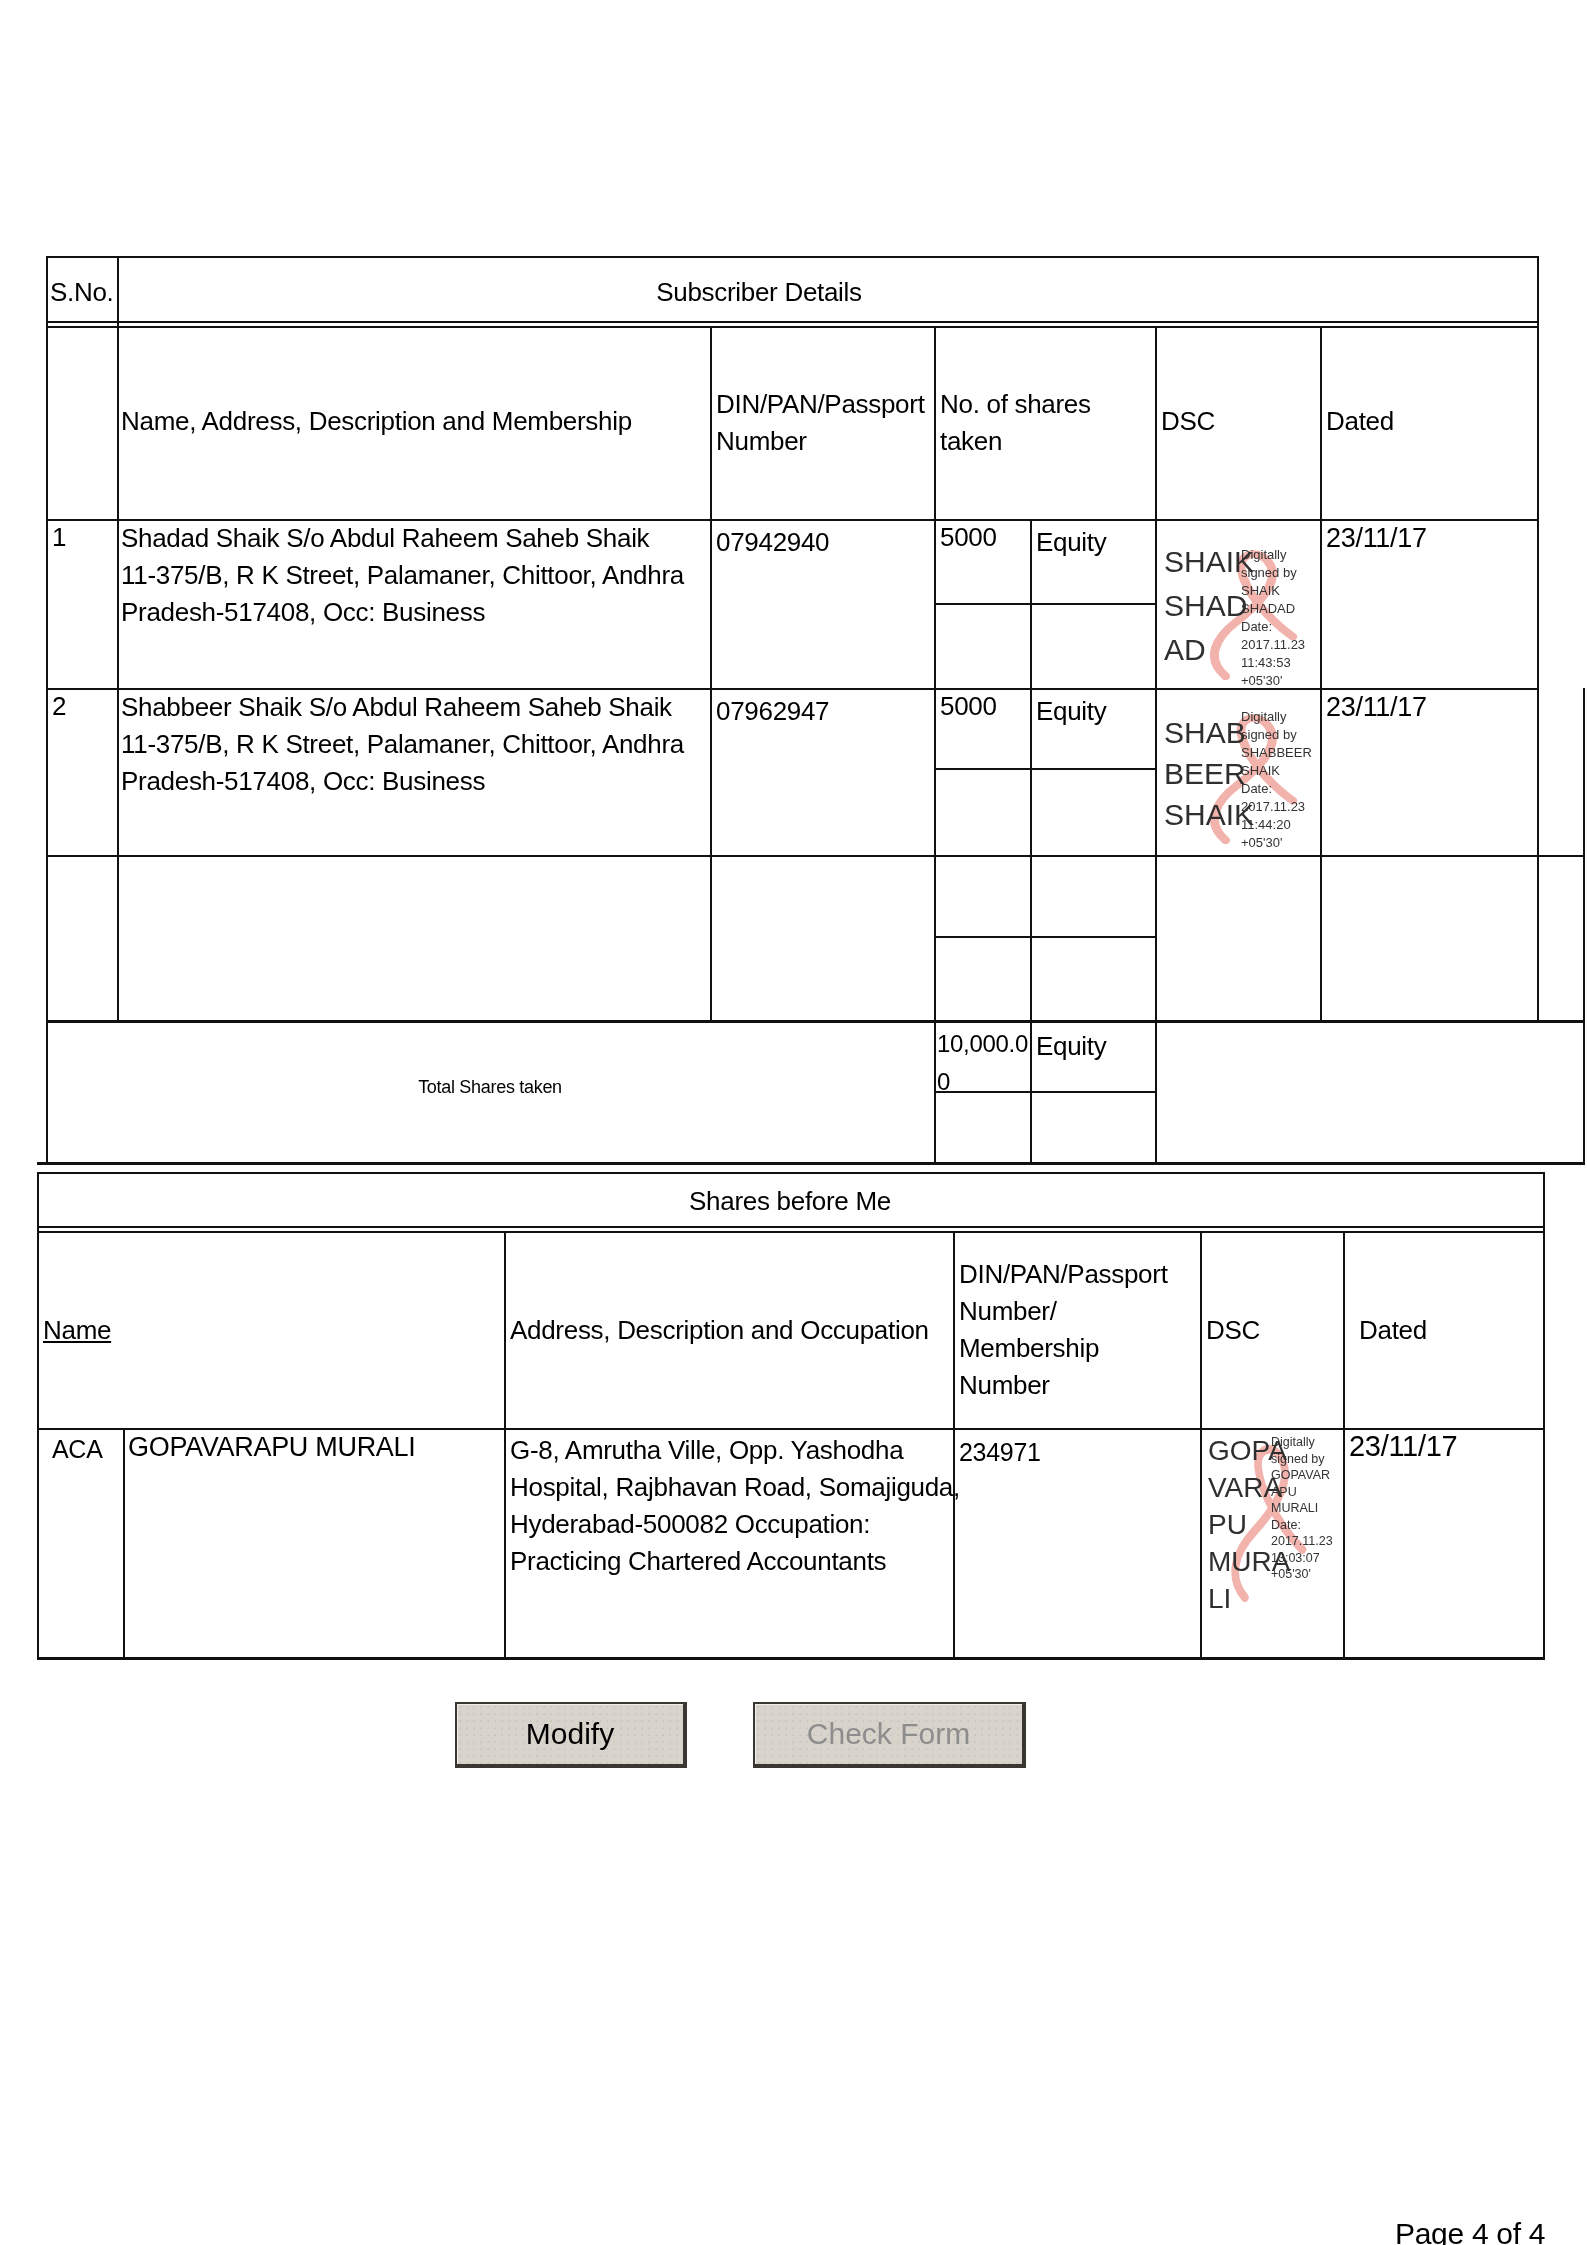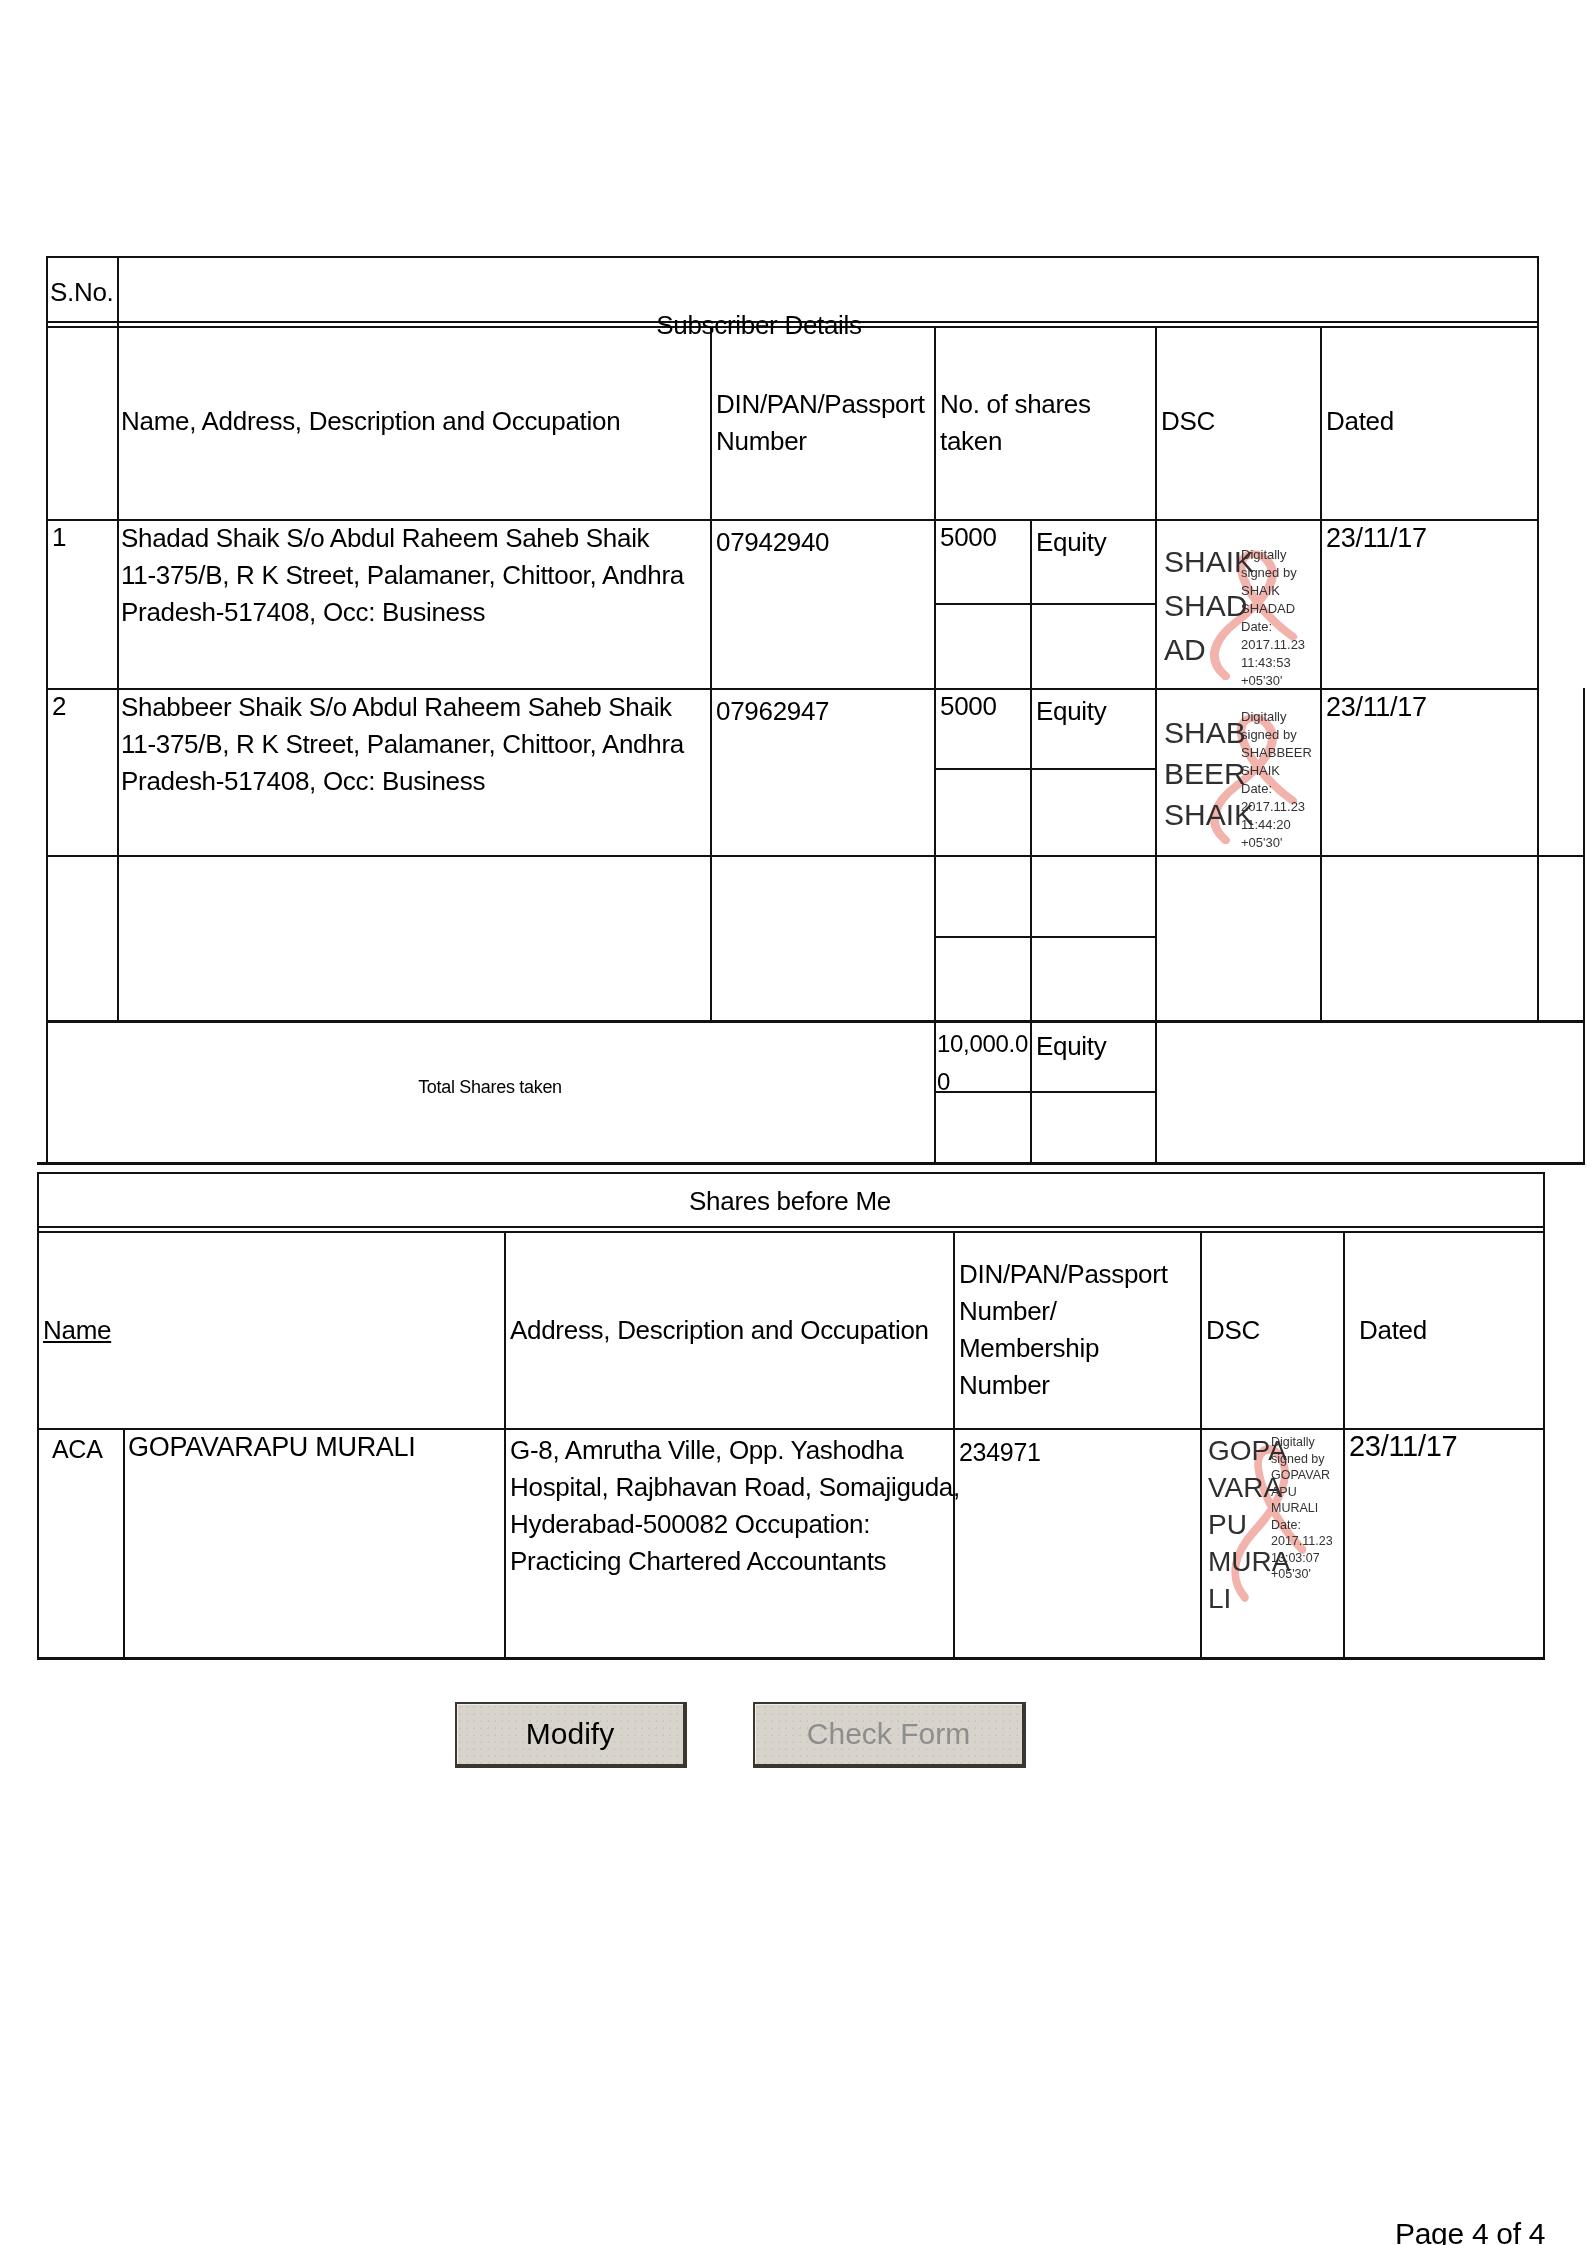"Subscriber Details" div.t { margin-top: 33px -> none }
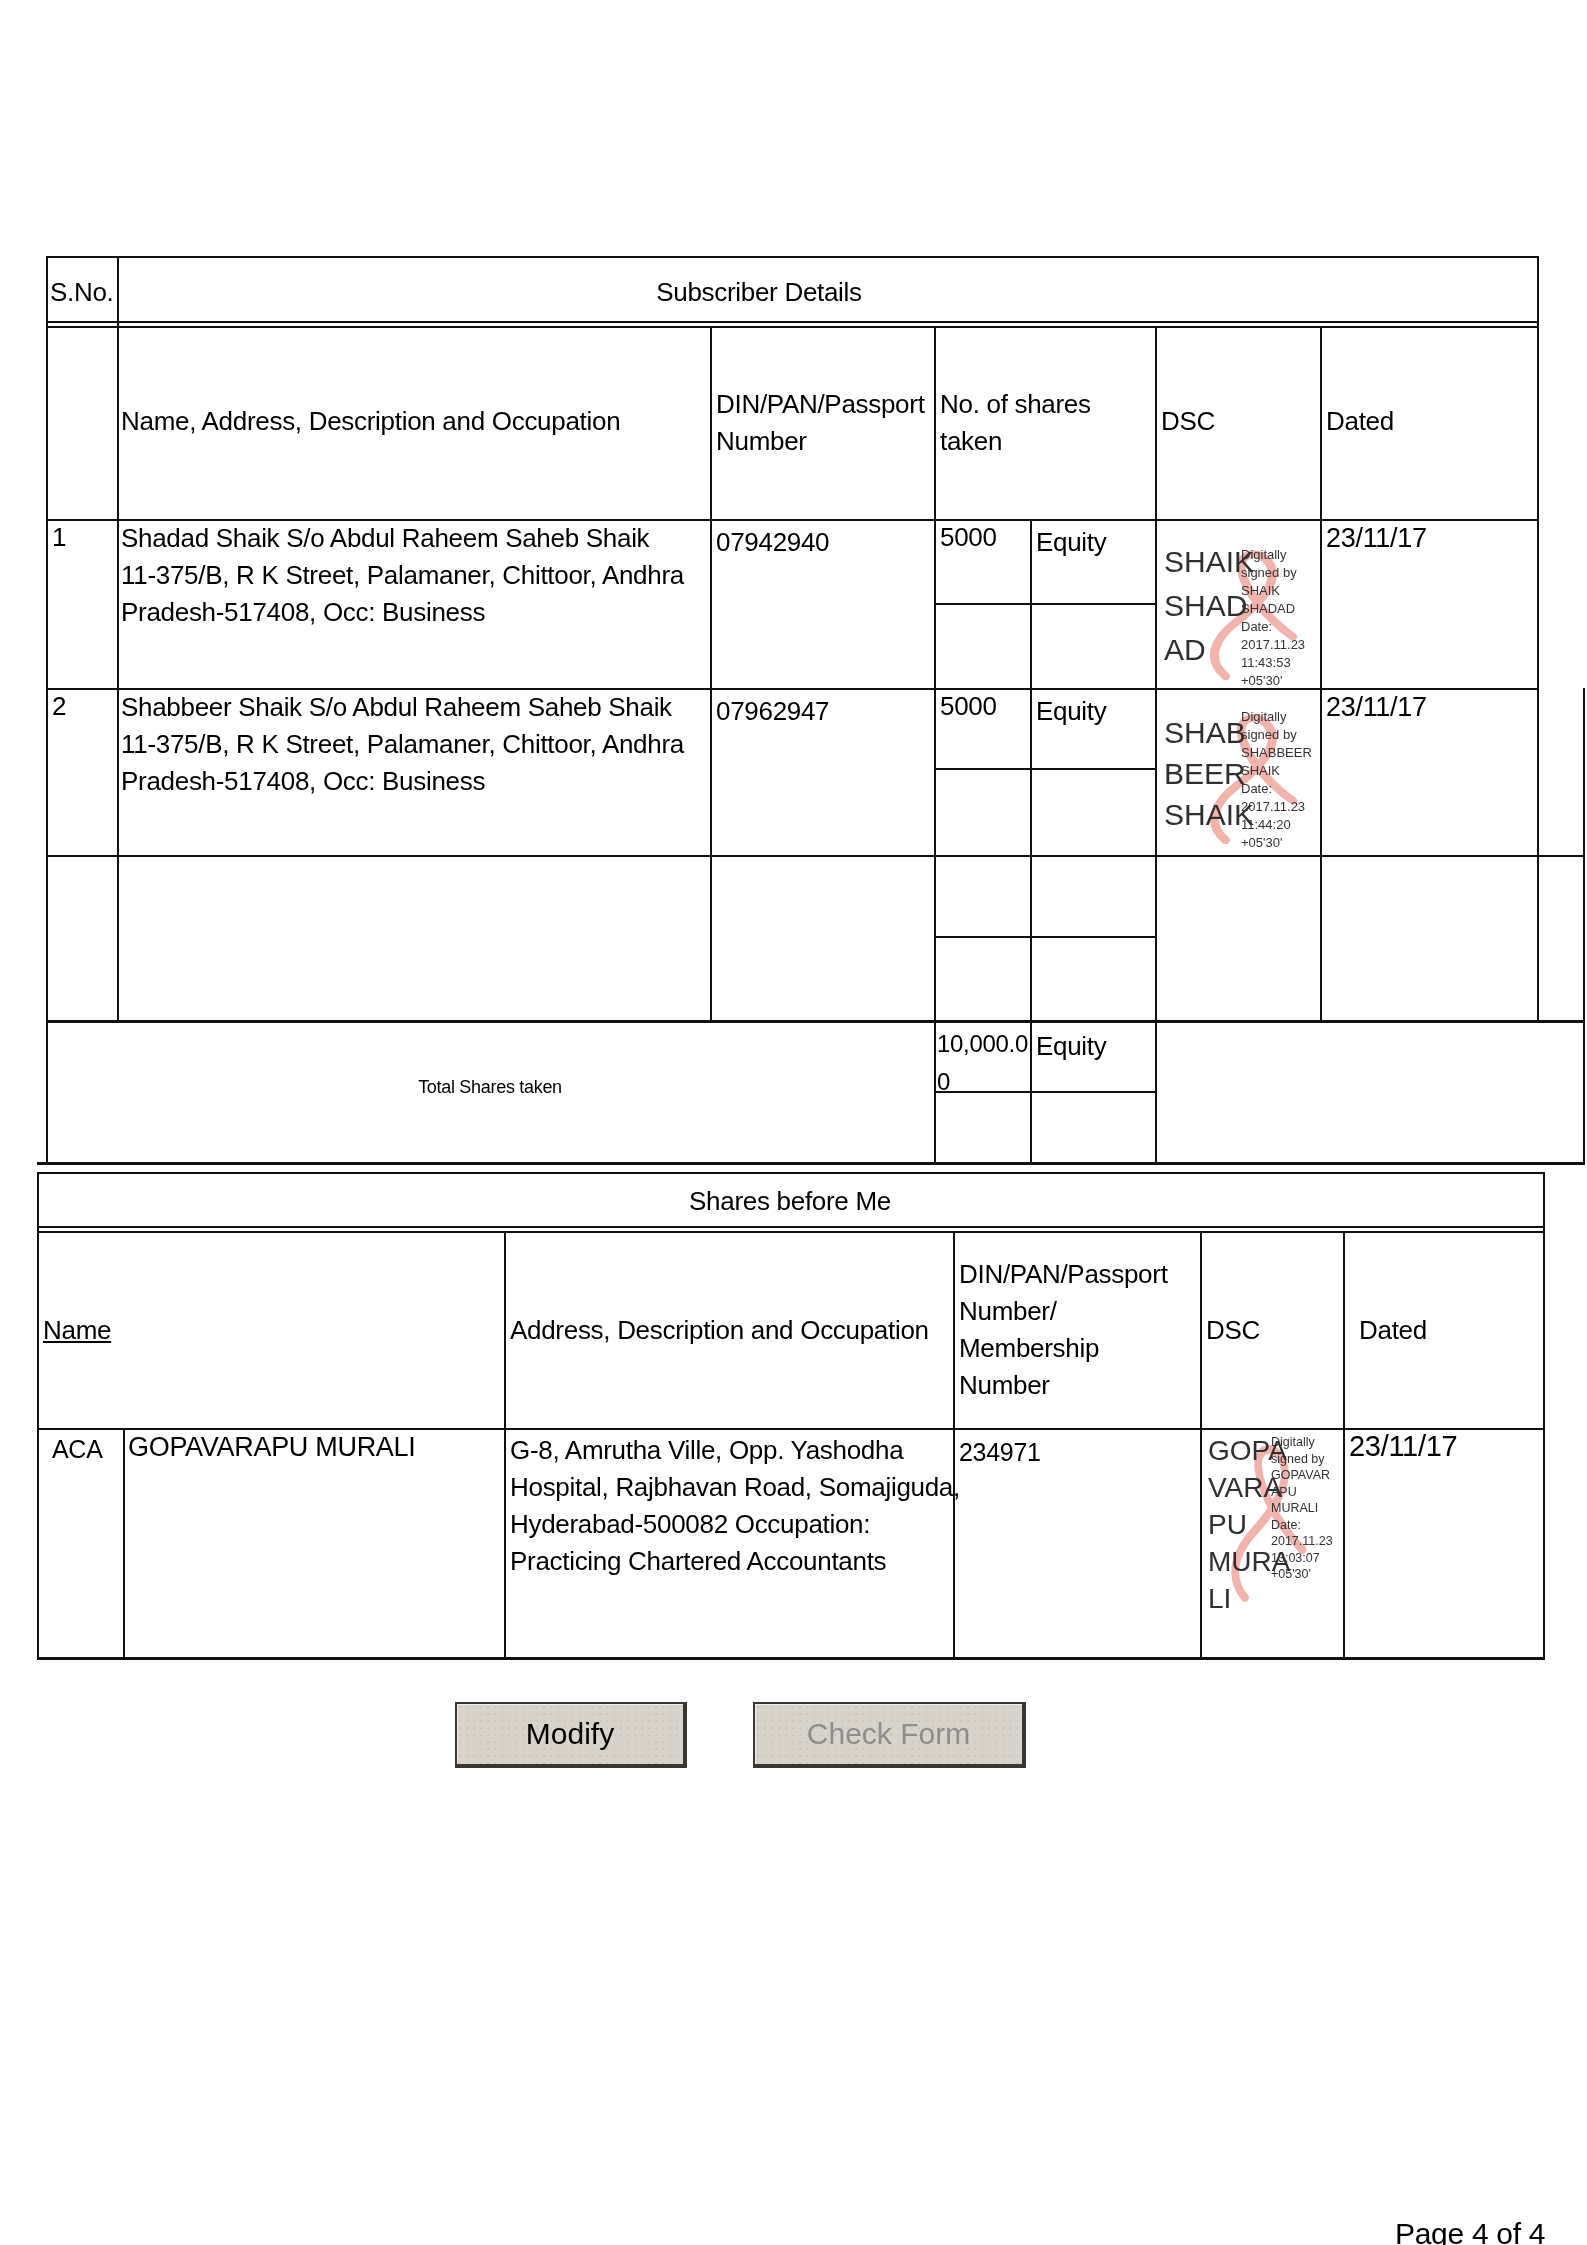"Name, Address, Description and" div.t { text: Occupation -> Membership }
